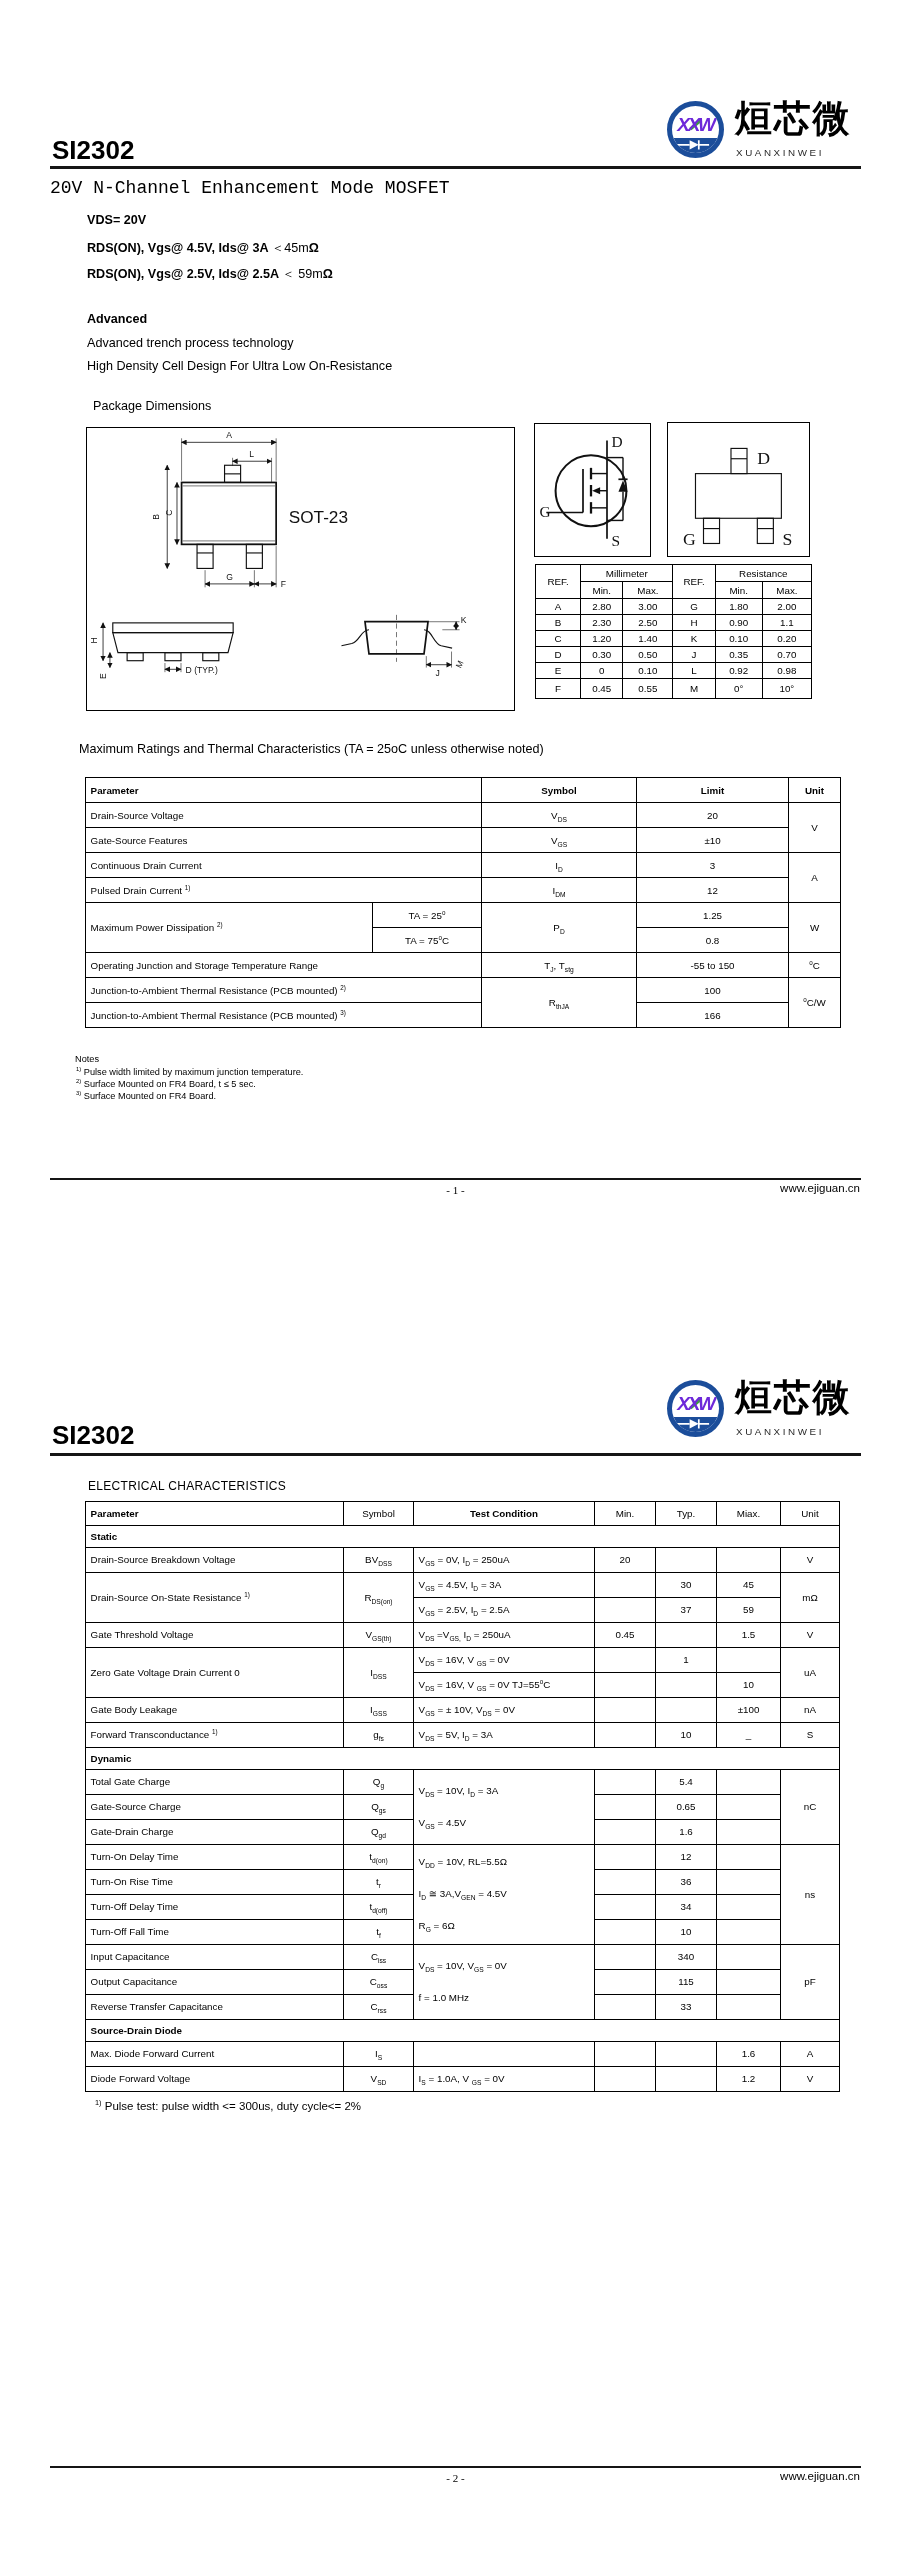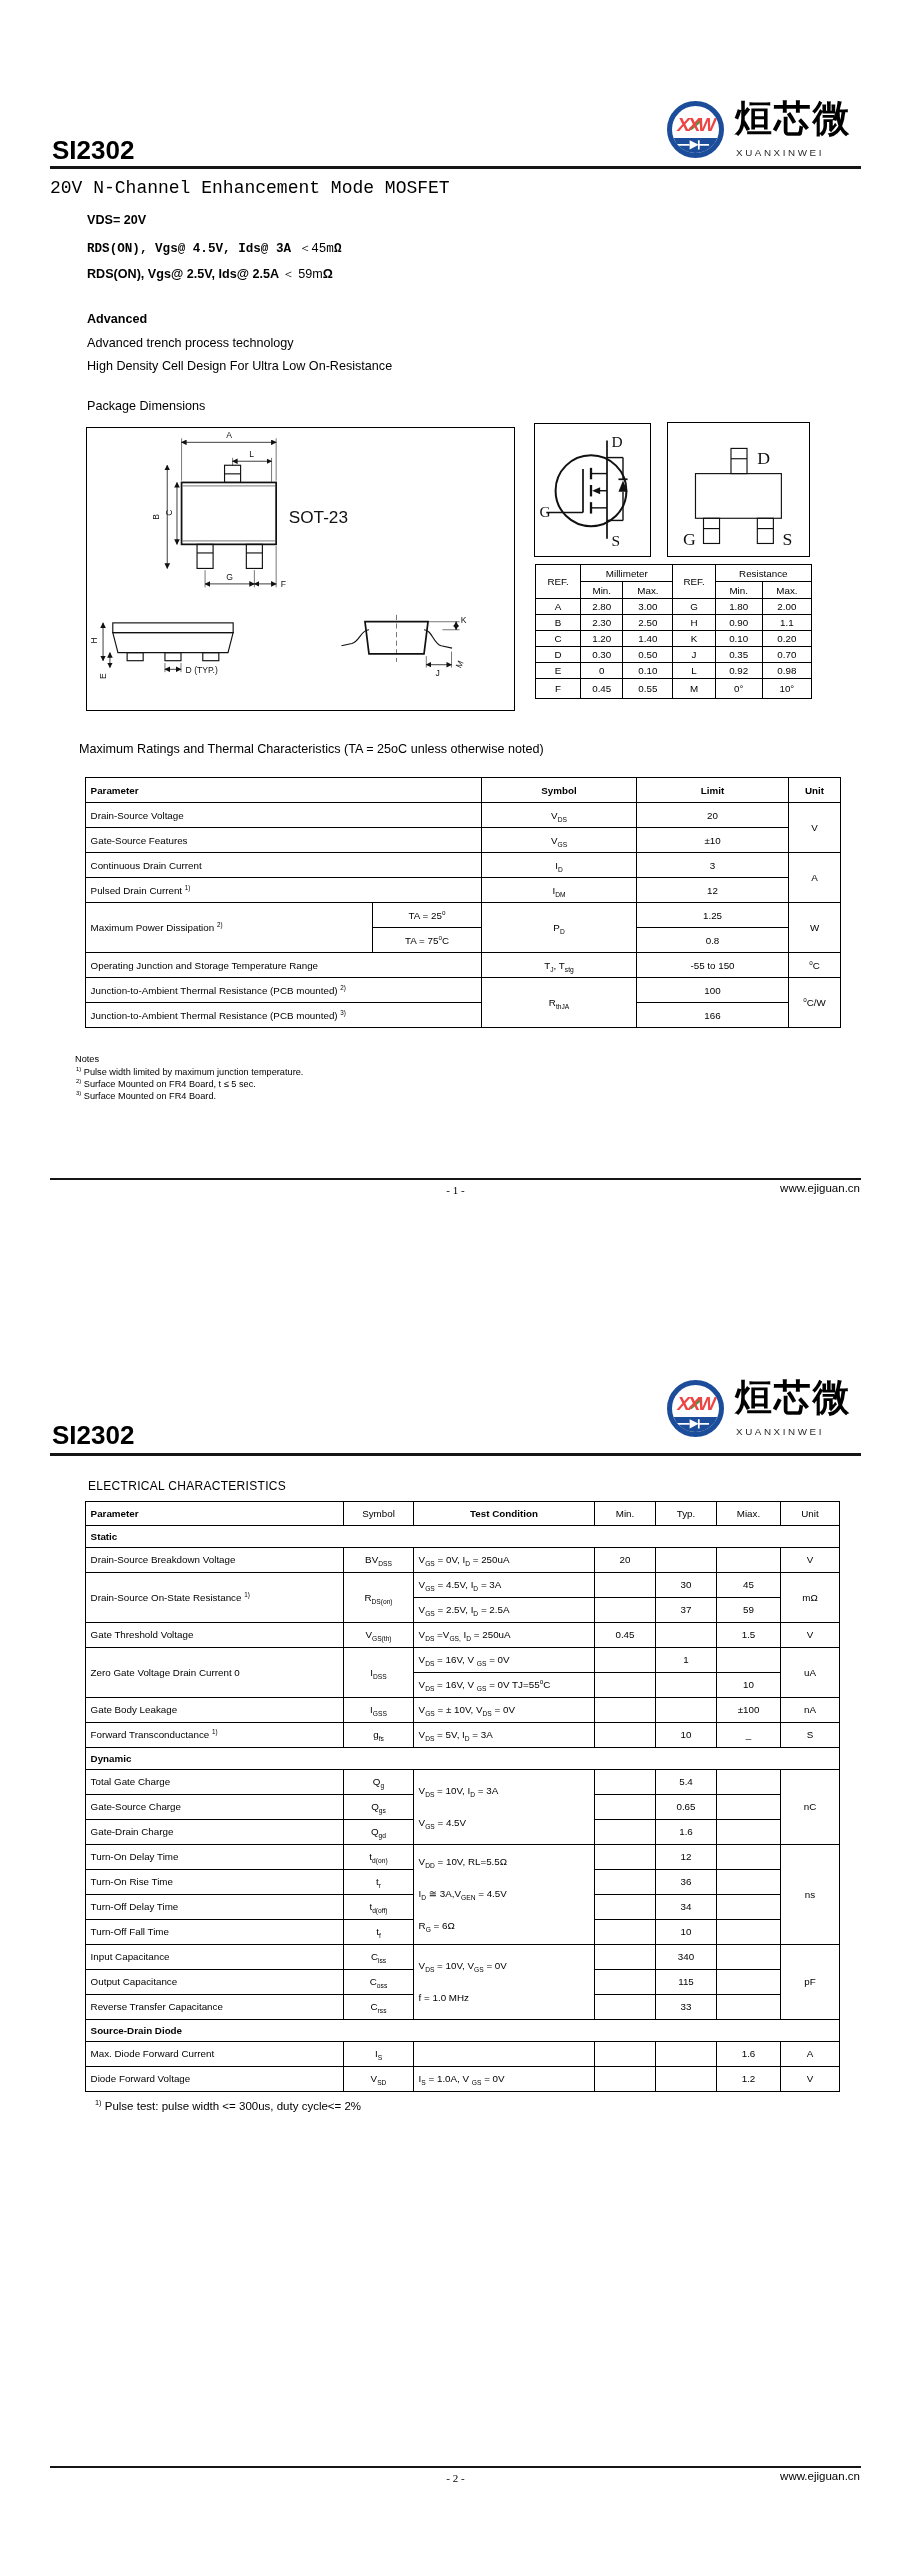"XXW" .logo-mono { color: #ef4444 -> #6d28d9 }
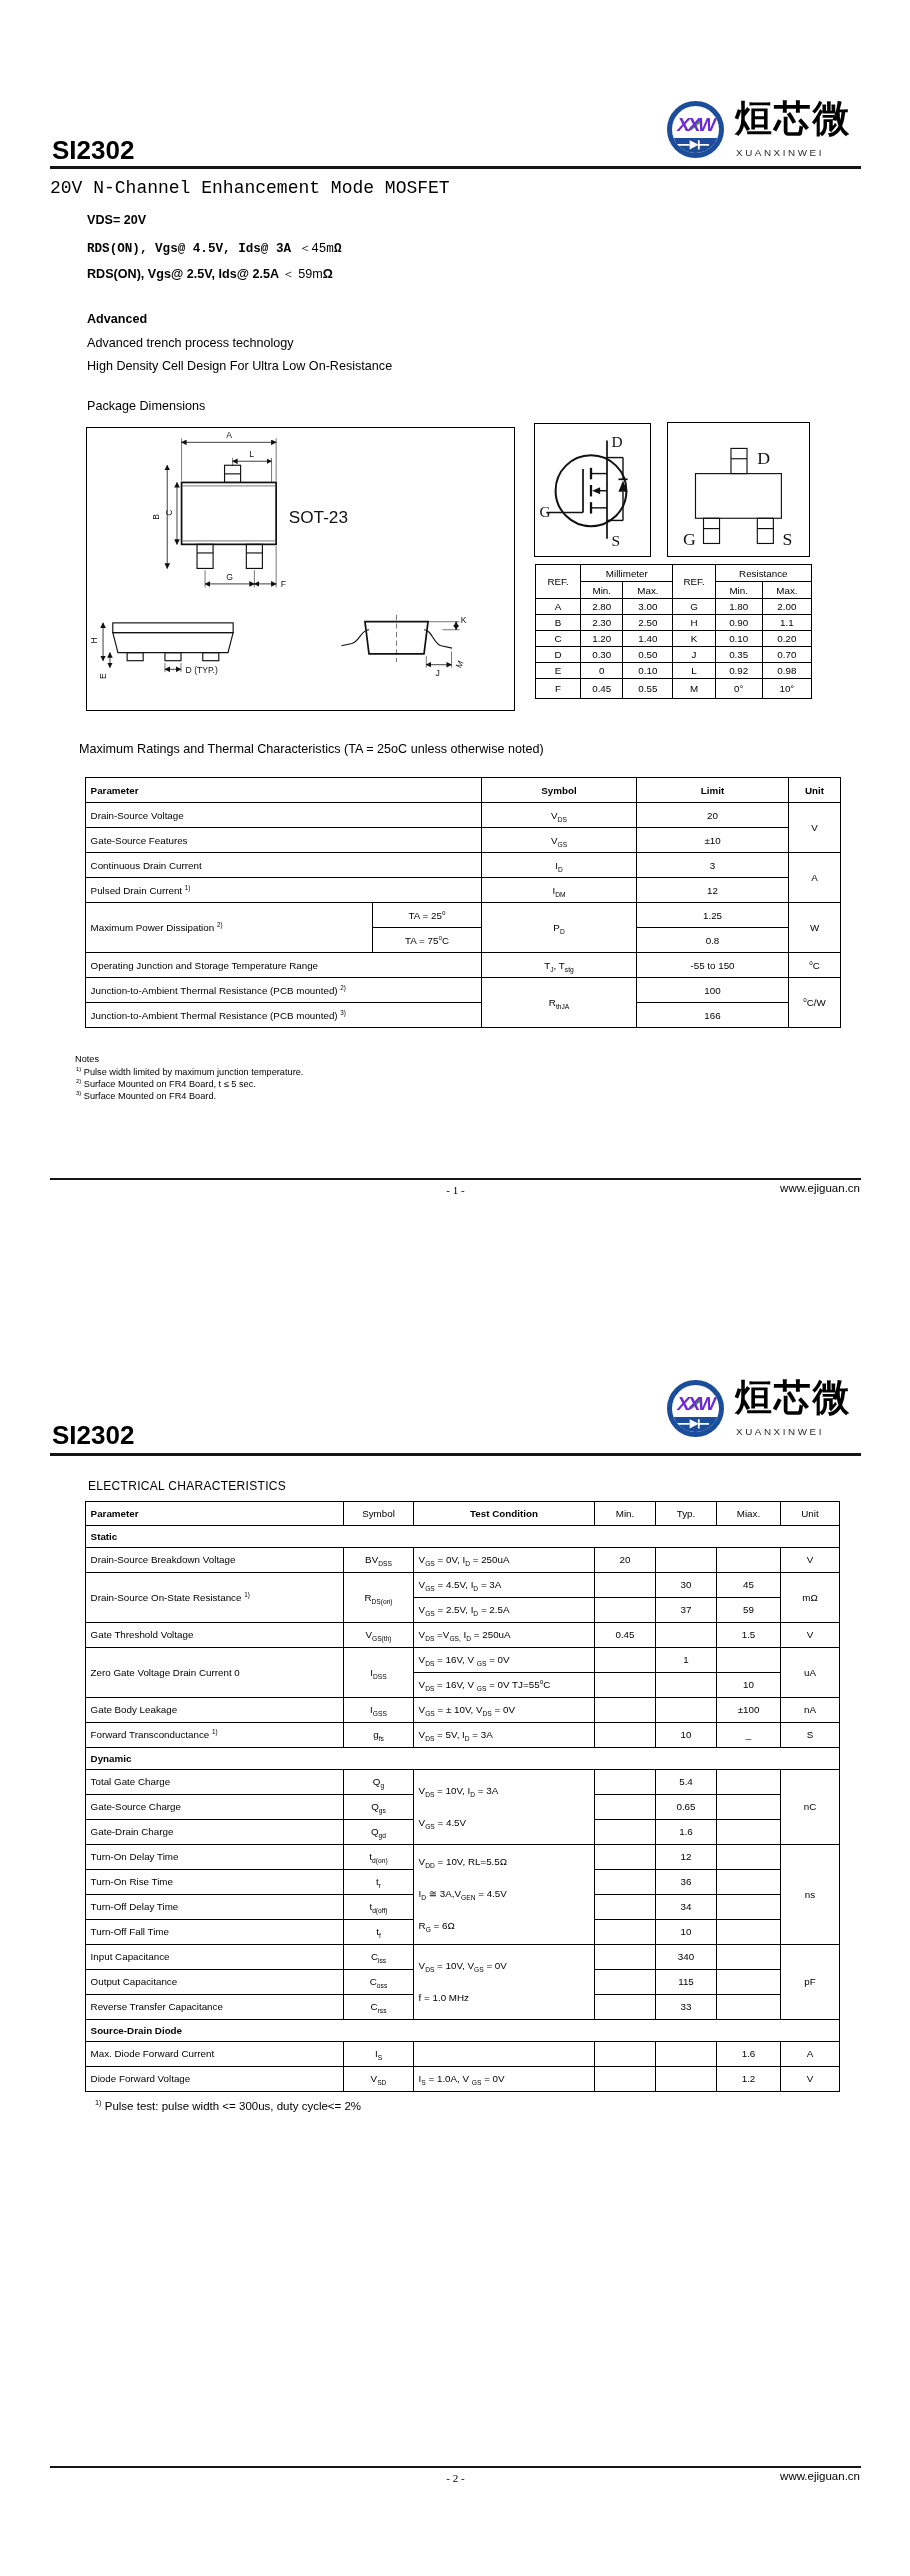"RDS(ON), Vgs@ 4.5V, Ids@ 3A" div.abs { font-family: Liberation Mono, monospace -> none }
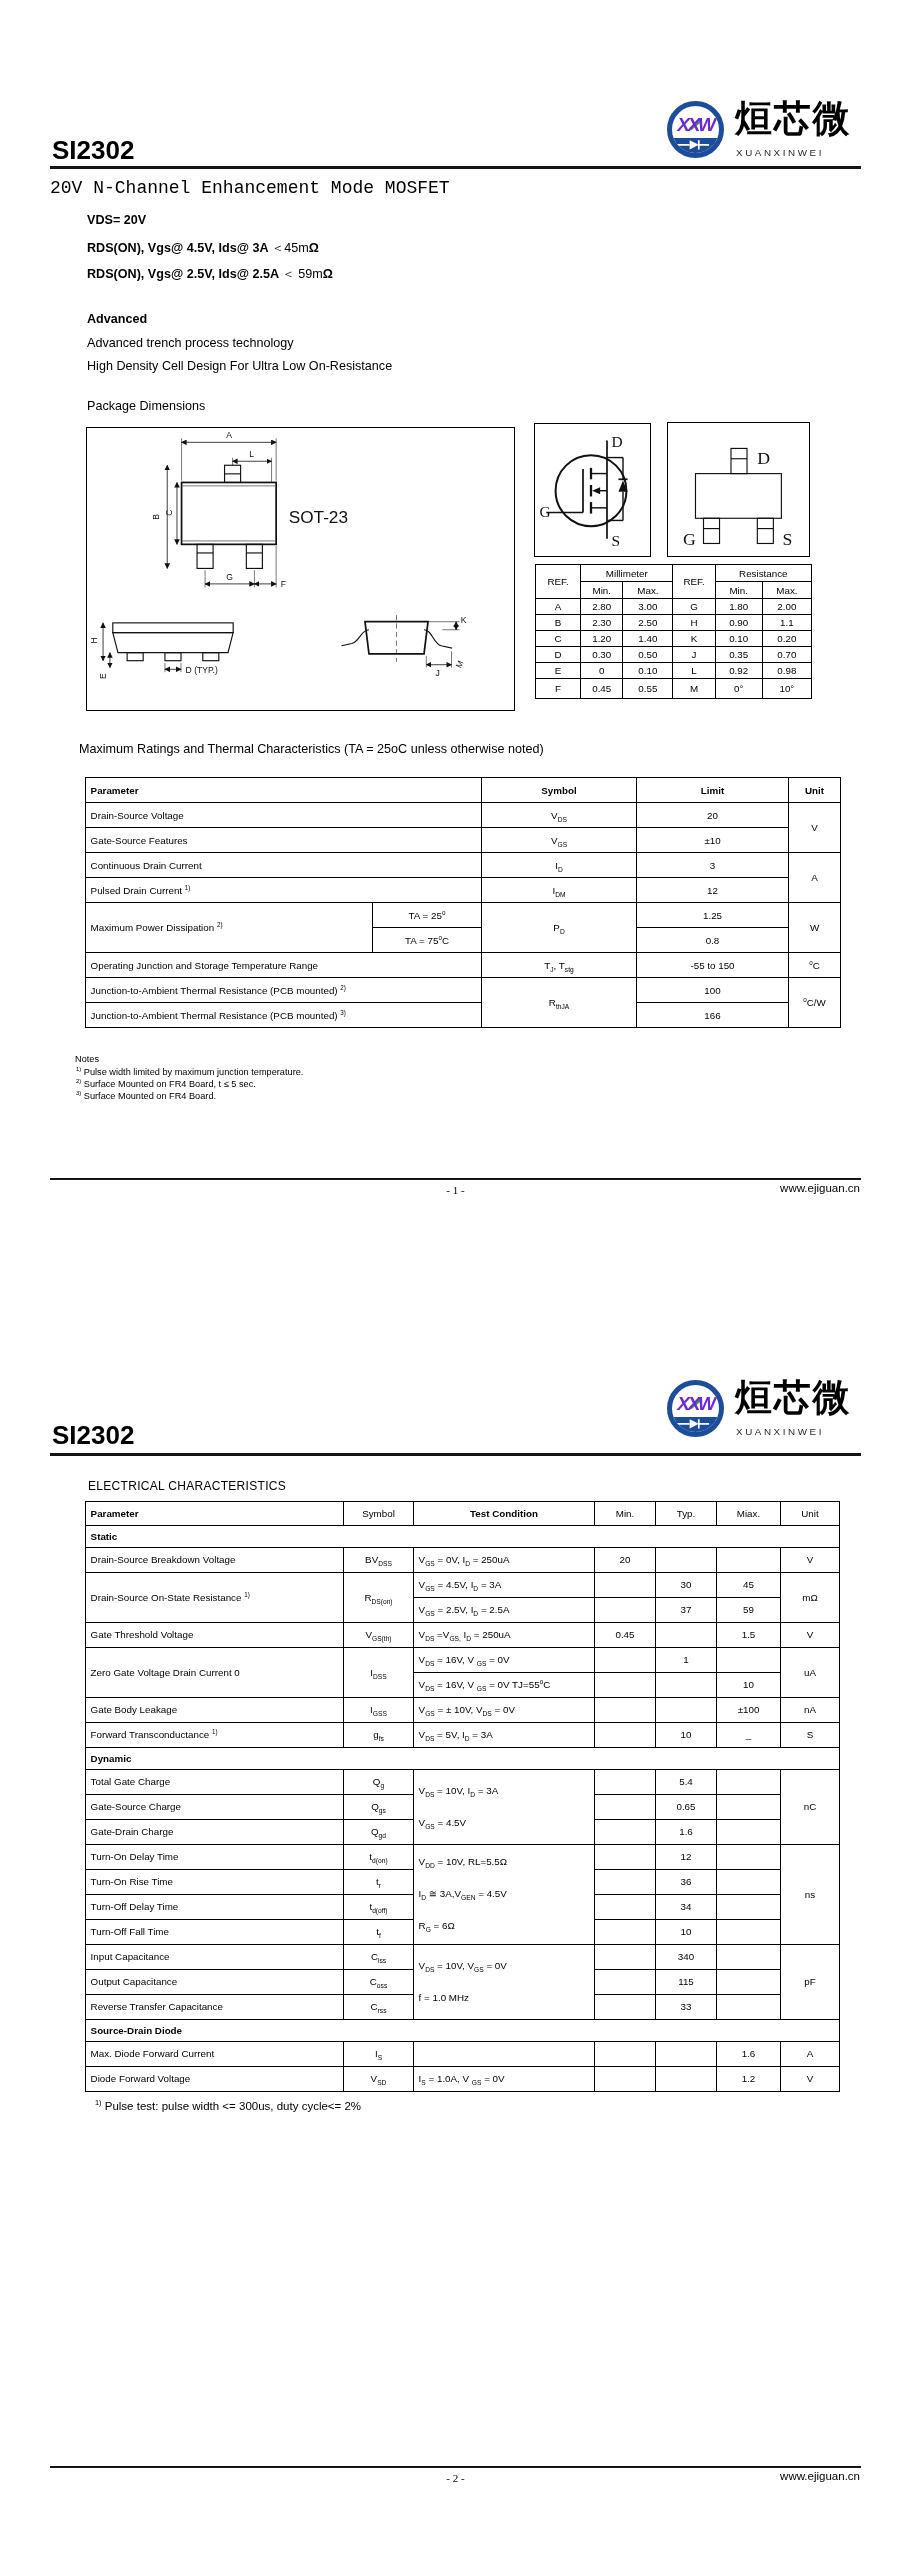"Package Dimensions" div.abs { left: 87px -> 93px }
